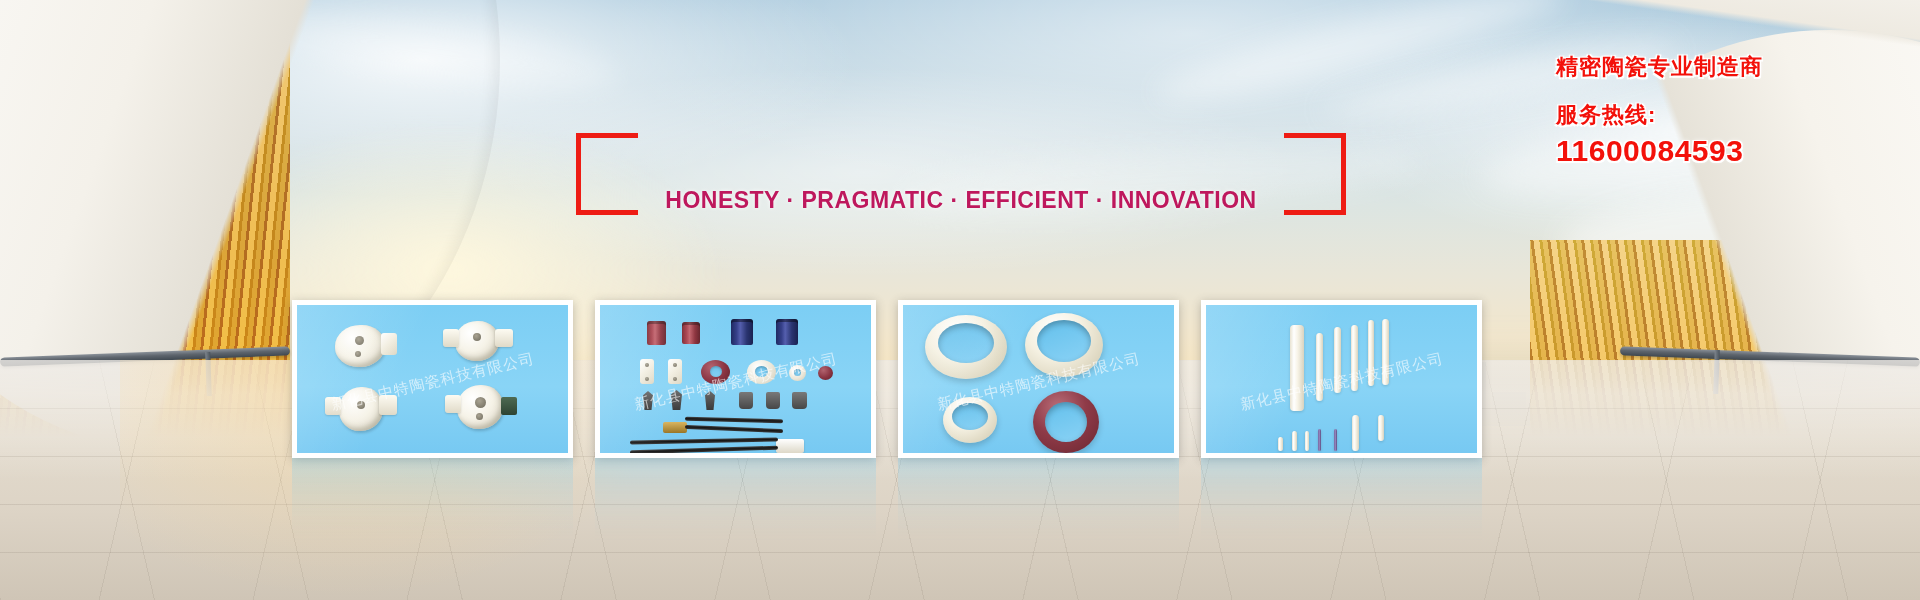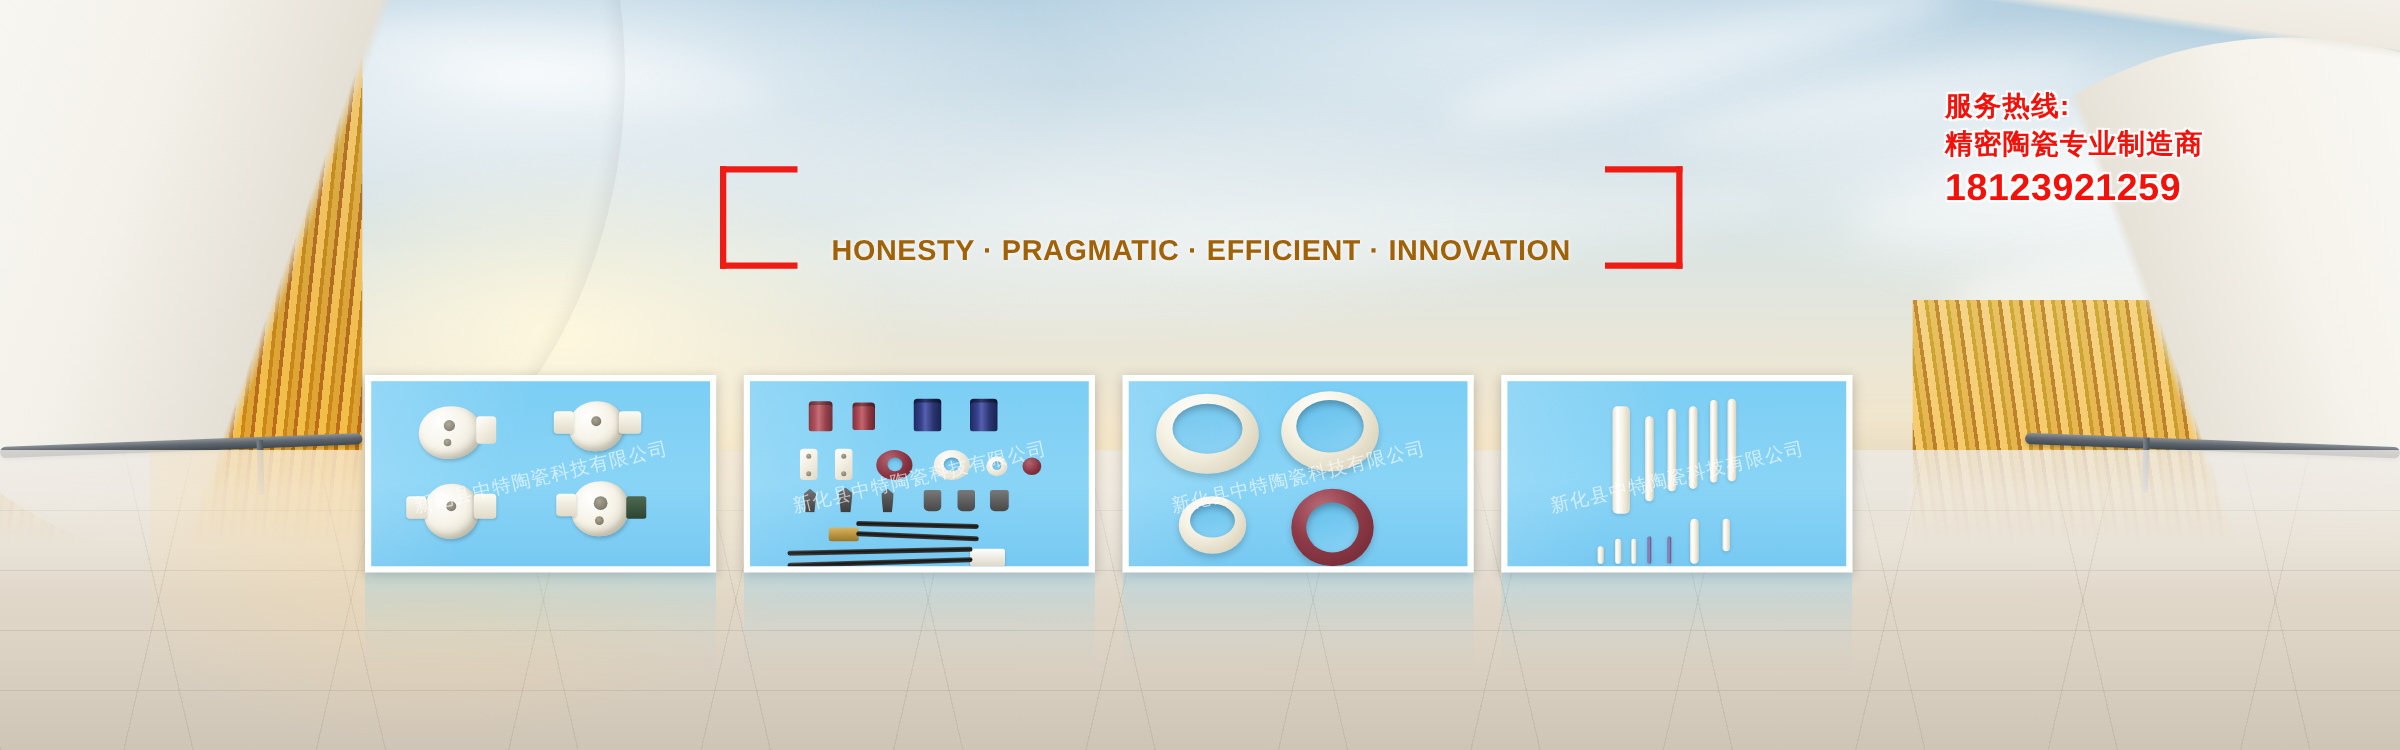"服务热线:" div.rt-line { order: before "精密陶瓷专业制造商" -> after "精密陶瓷专业制造商" }
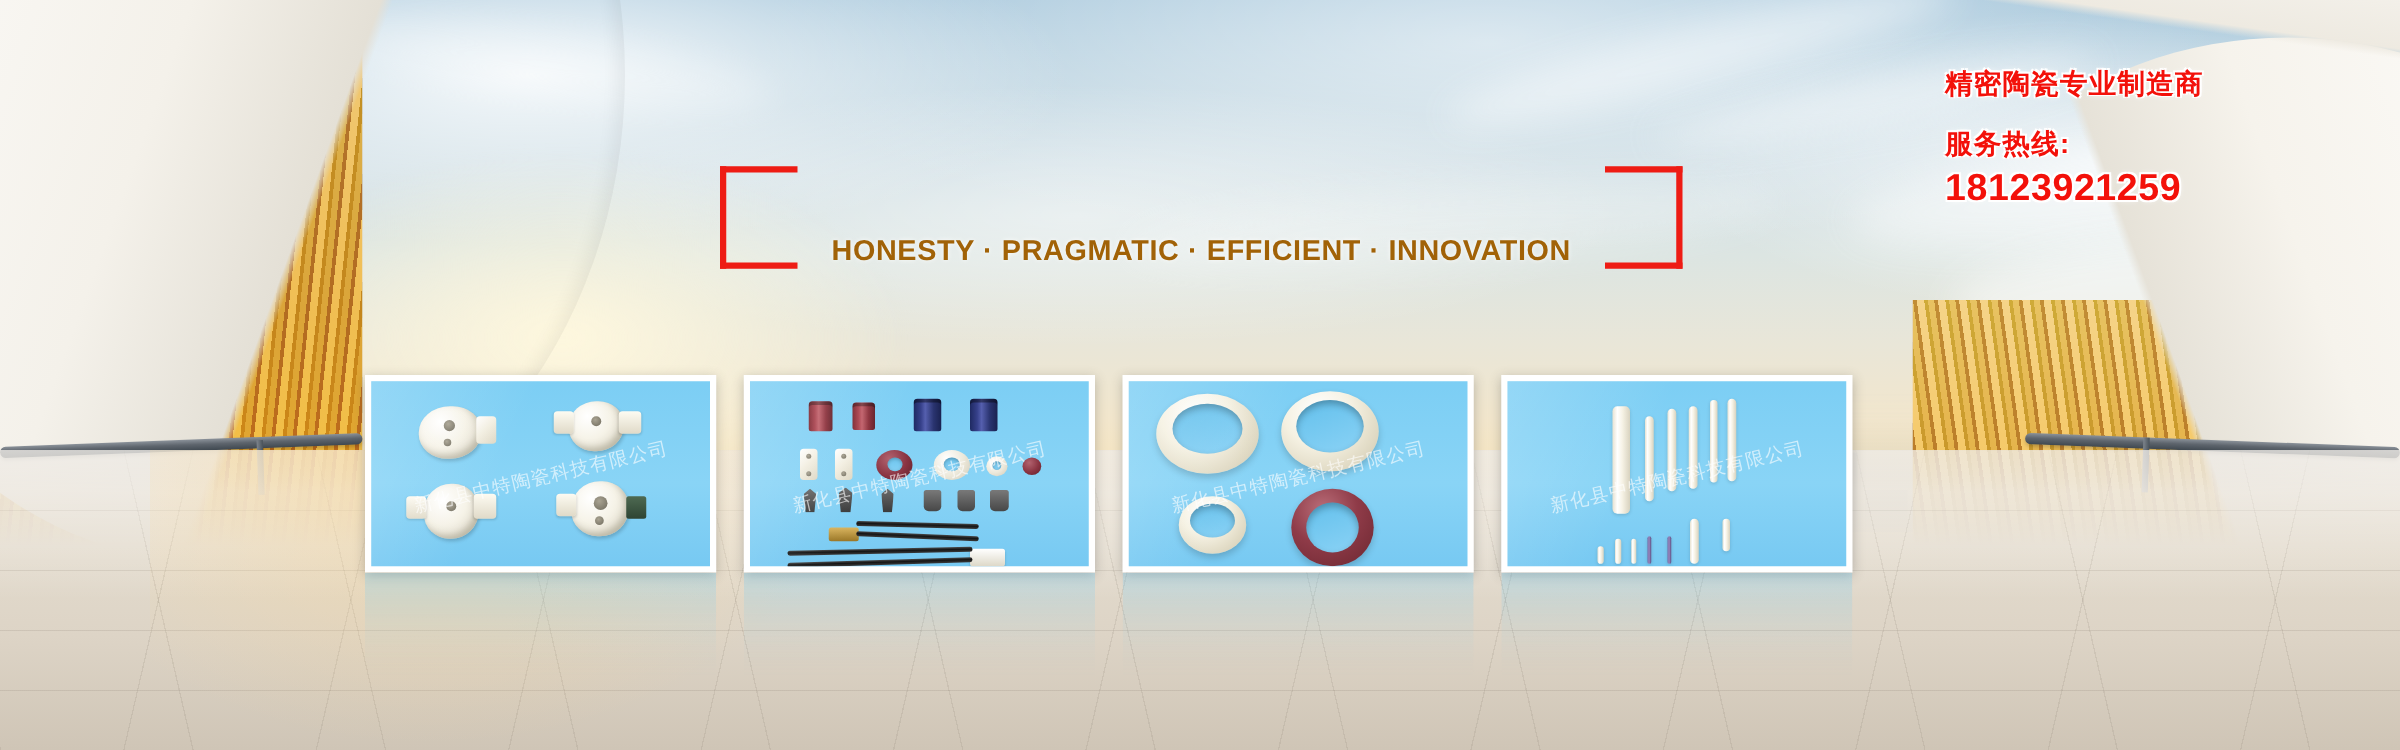"18123921259" div.rt-line { text: 18123921259 -> 11600084593 }
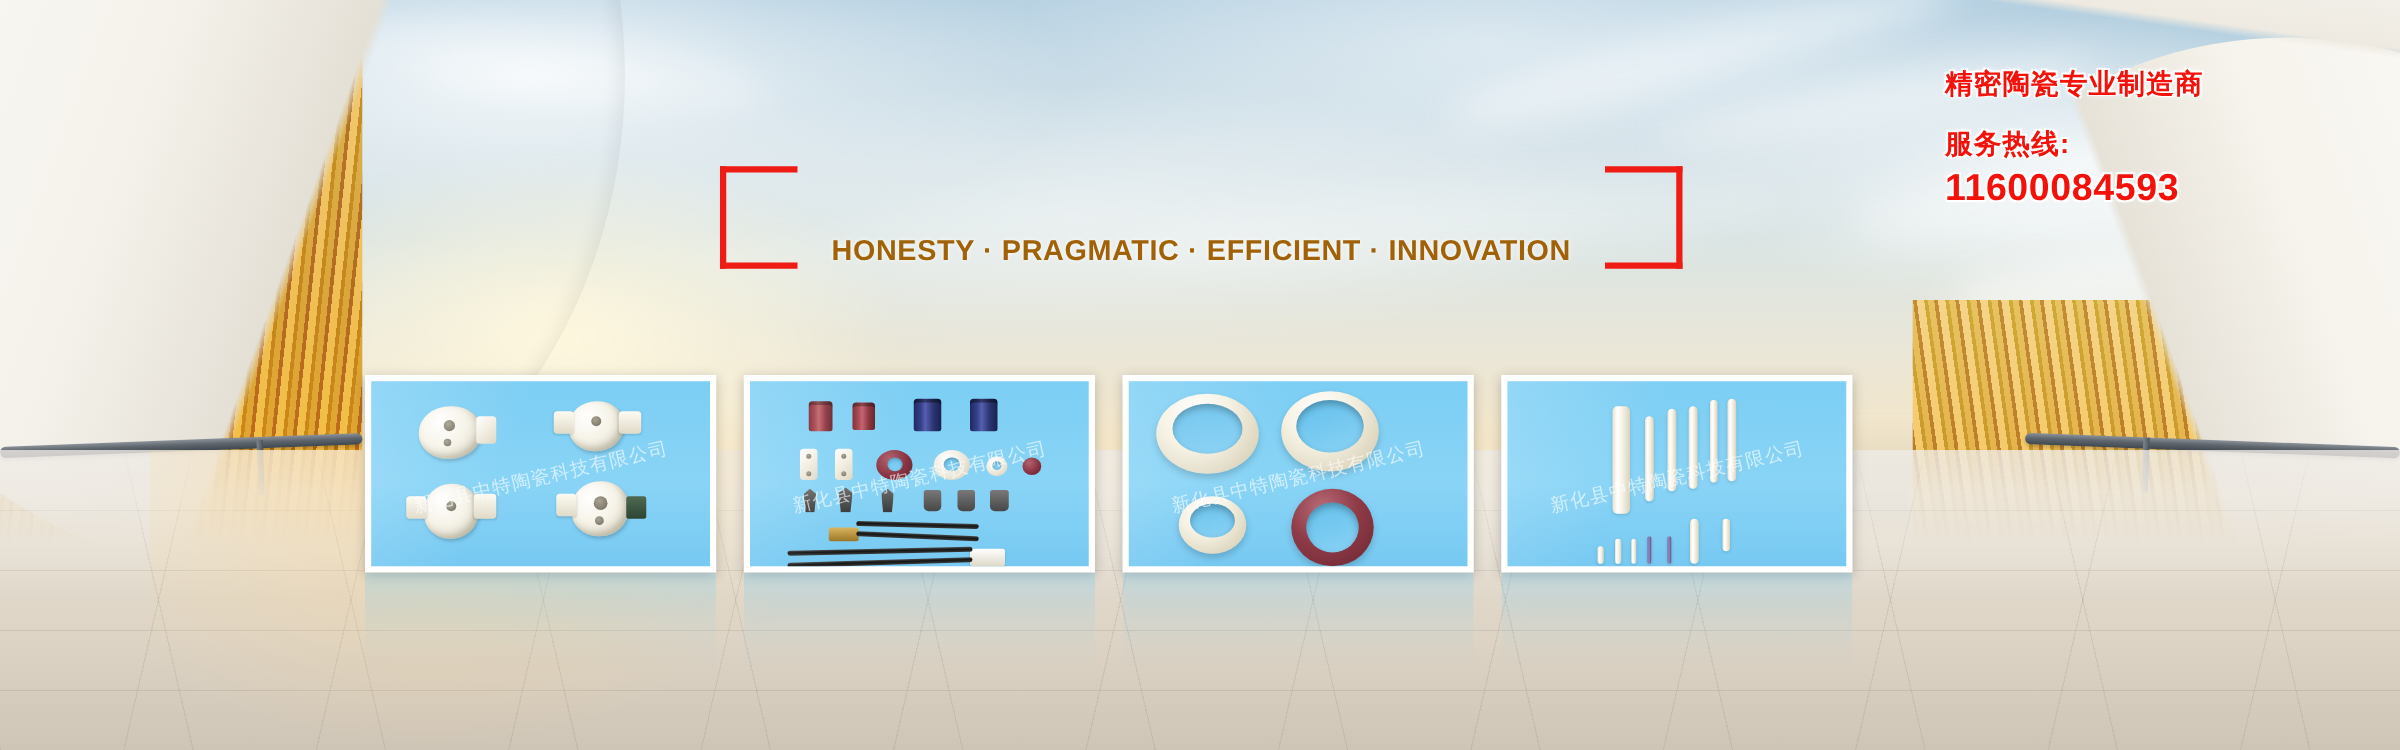"HONESTY · PRAGMATIC · EFFICIENT" .slogan-en { color: #a16207 -> #be185d }
